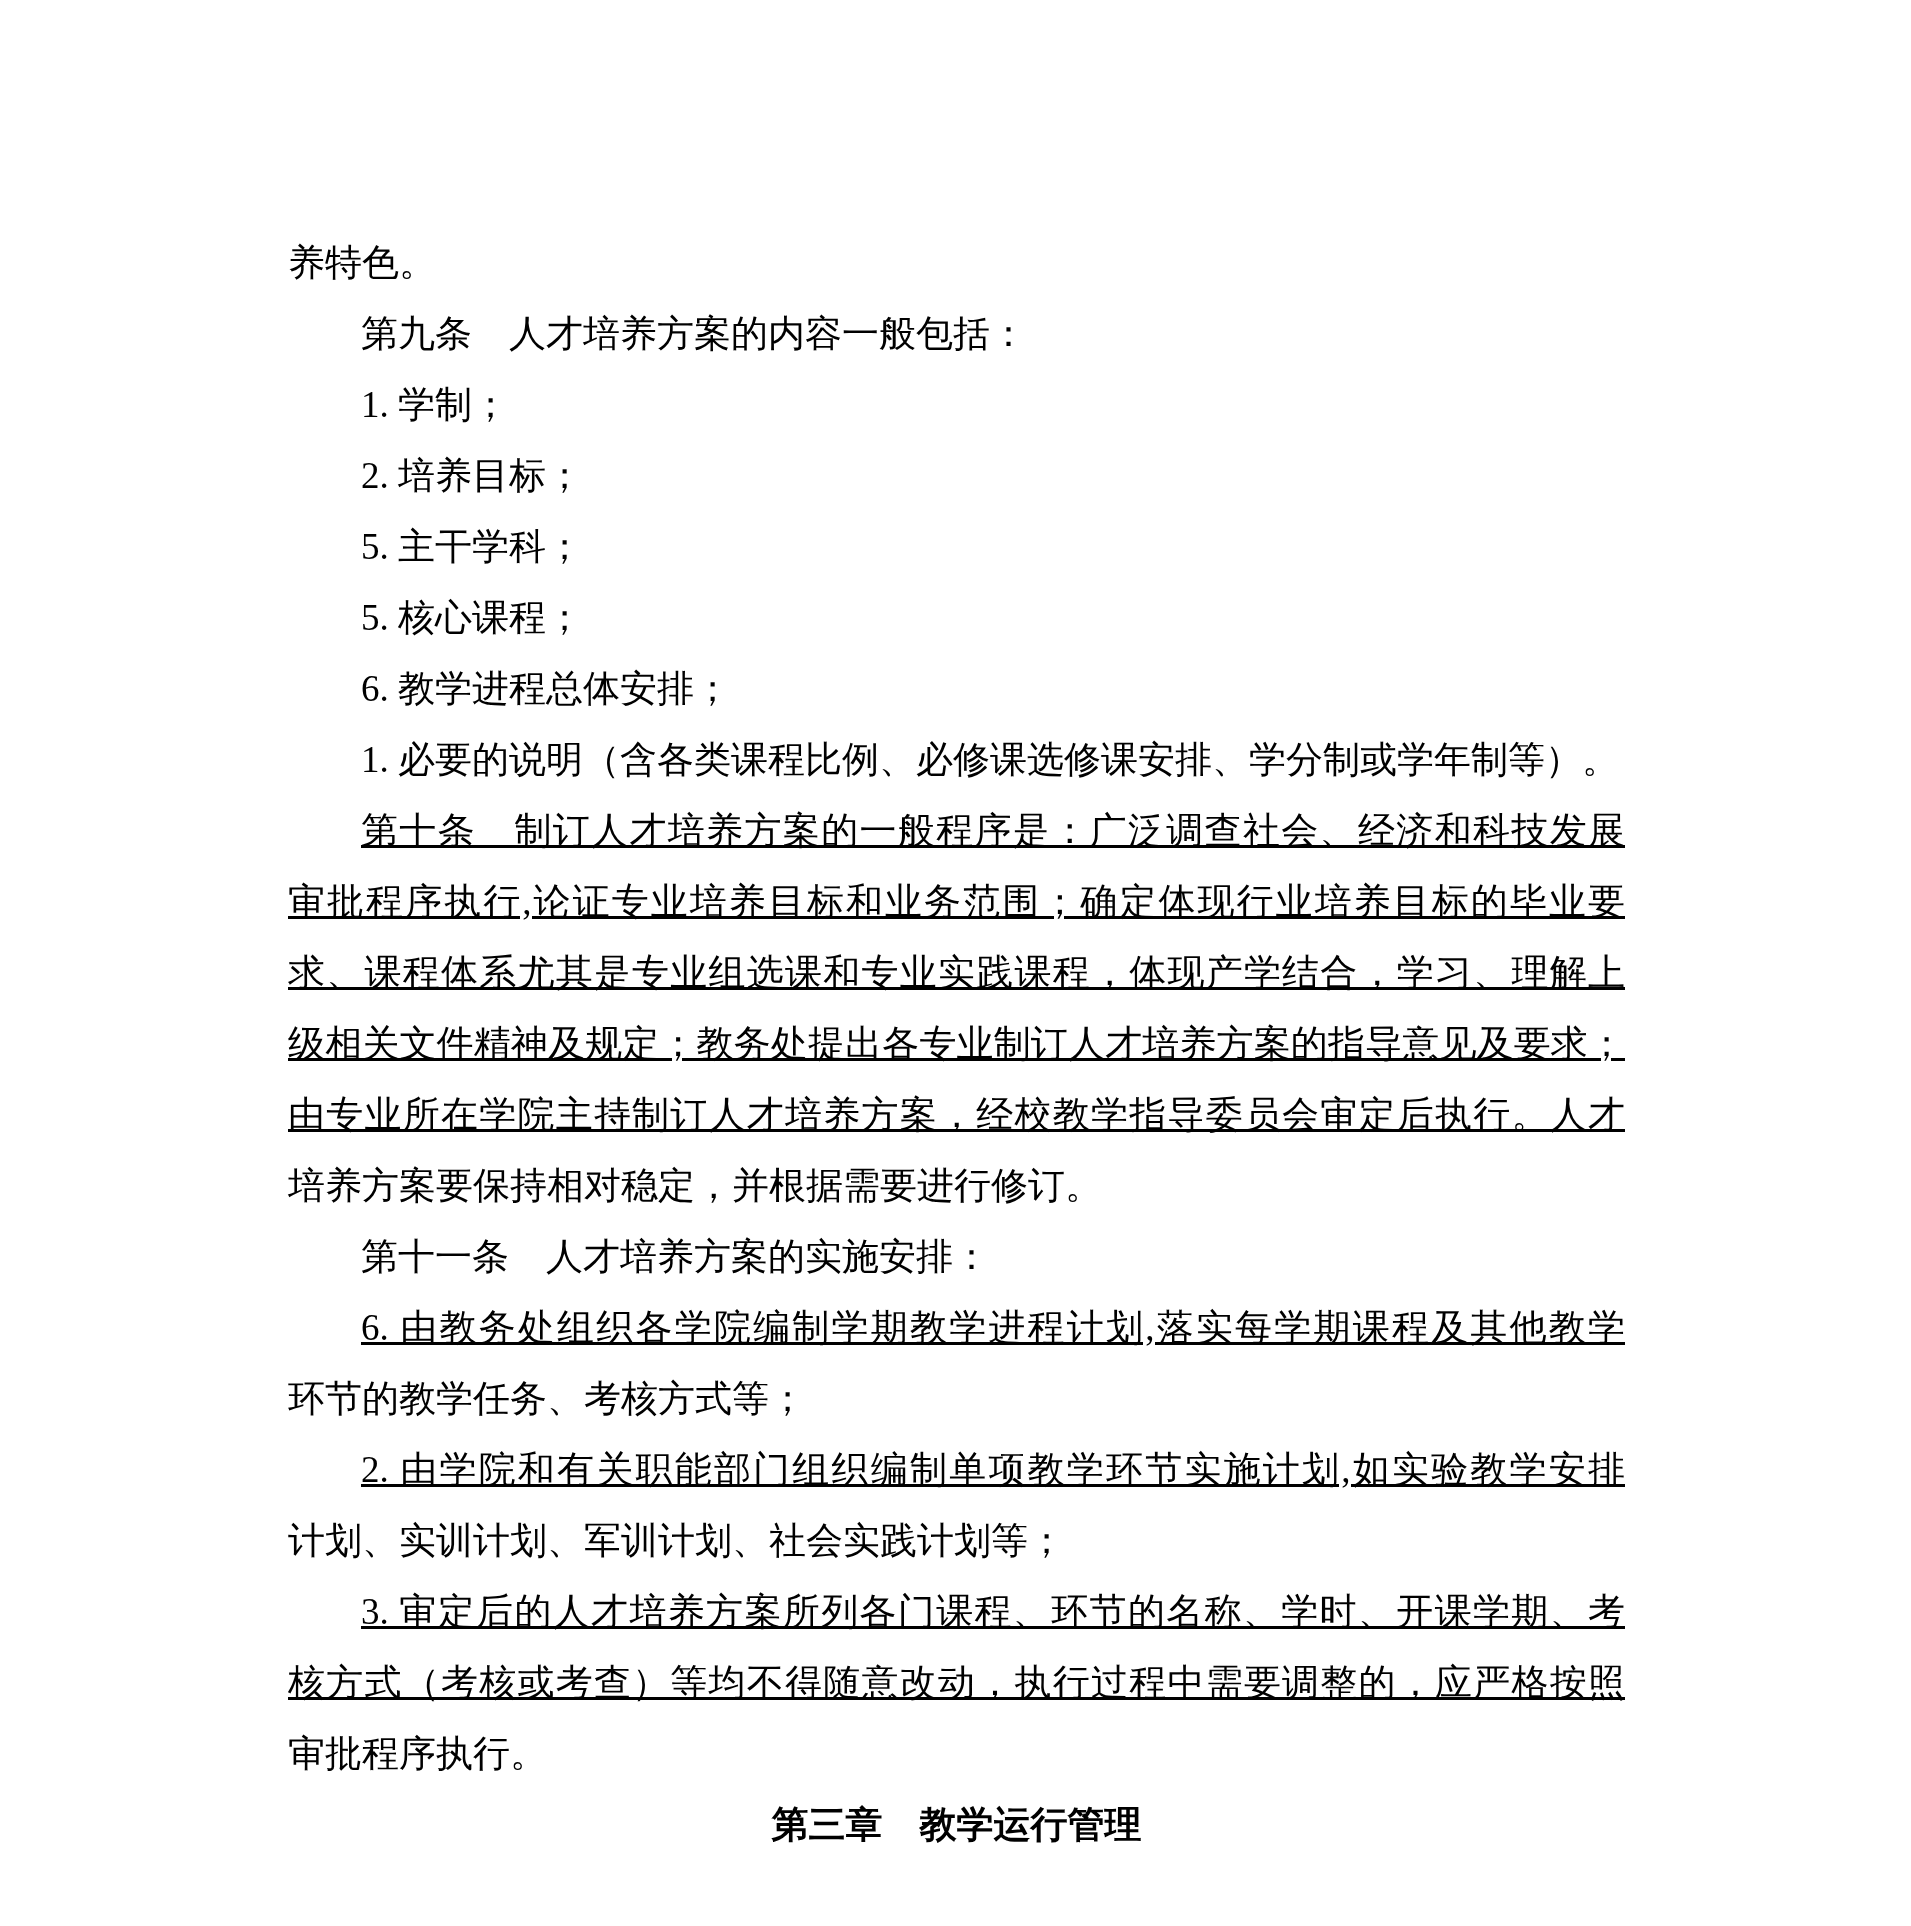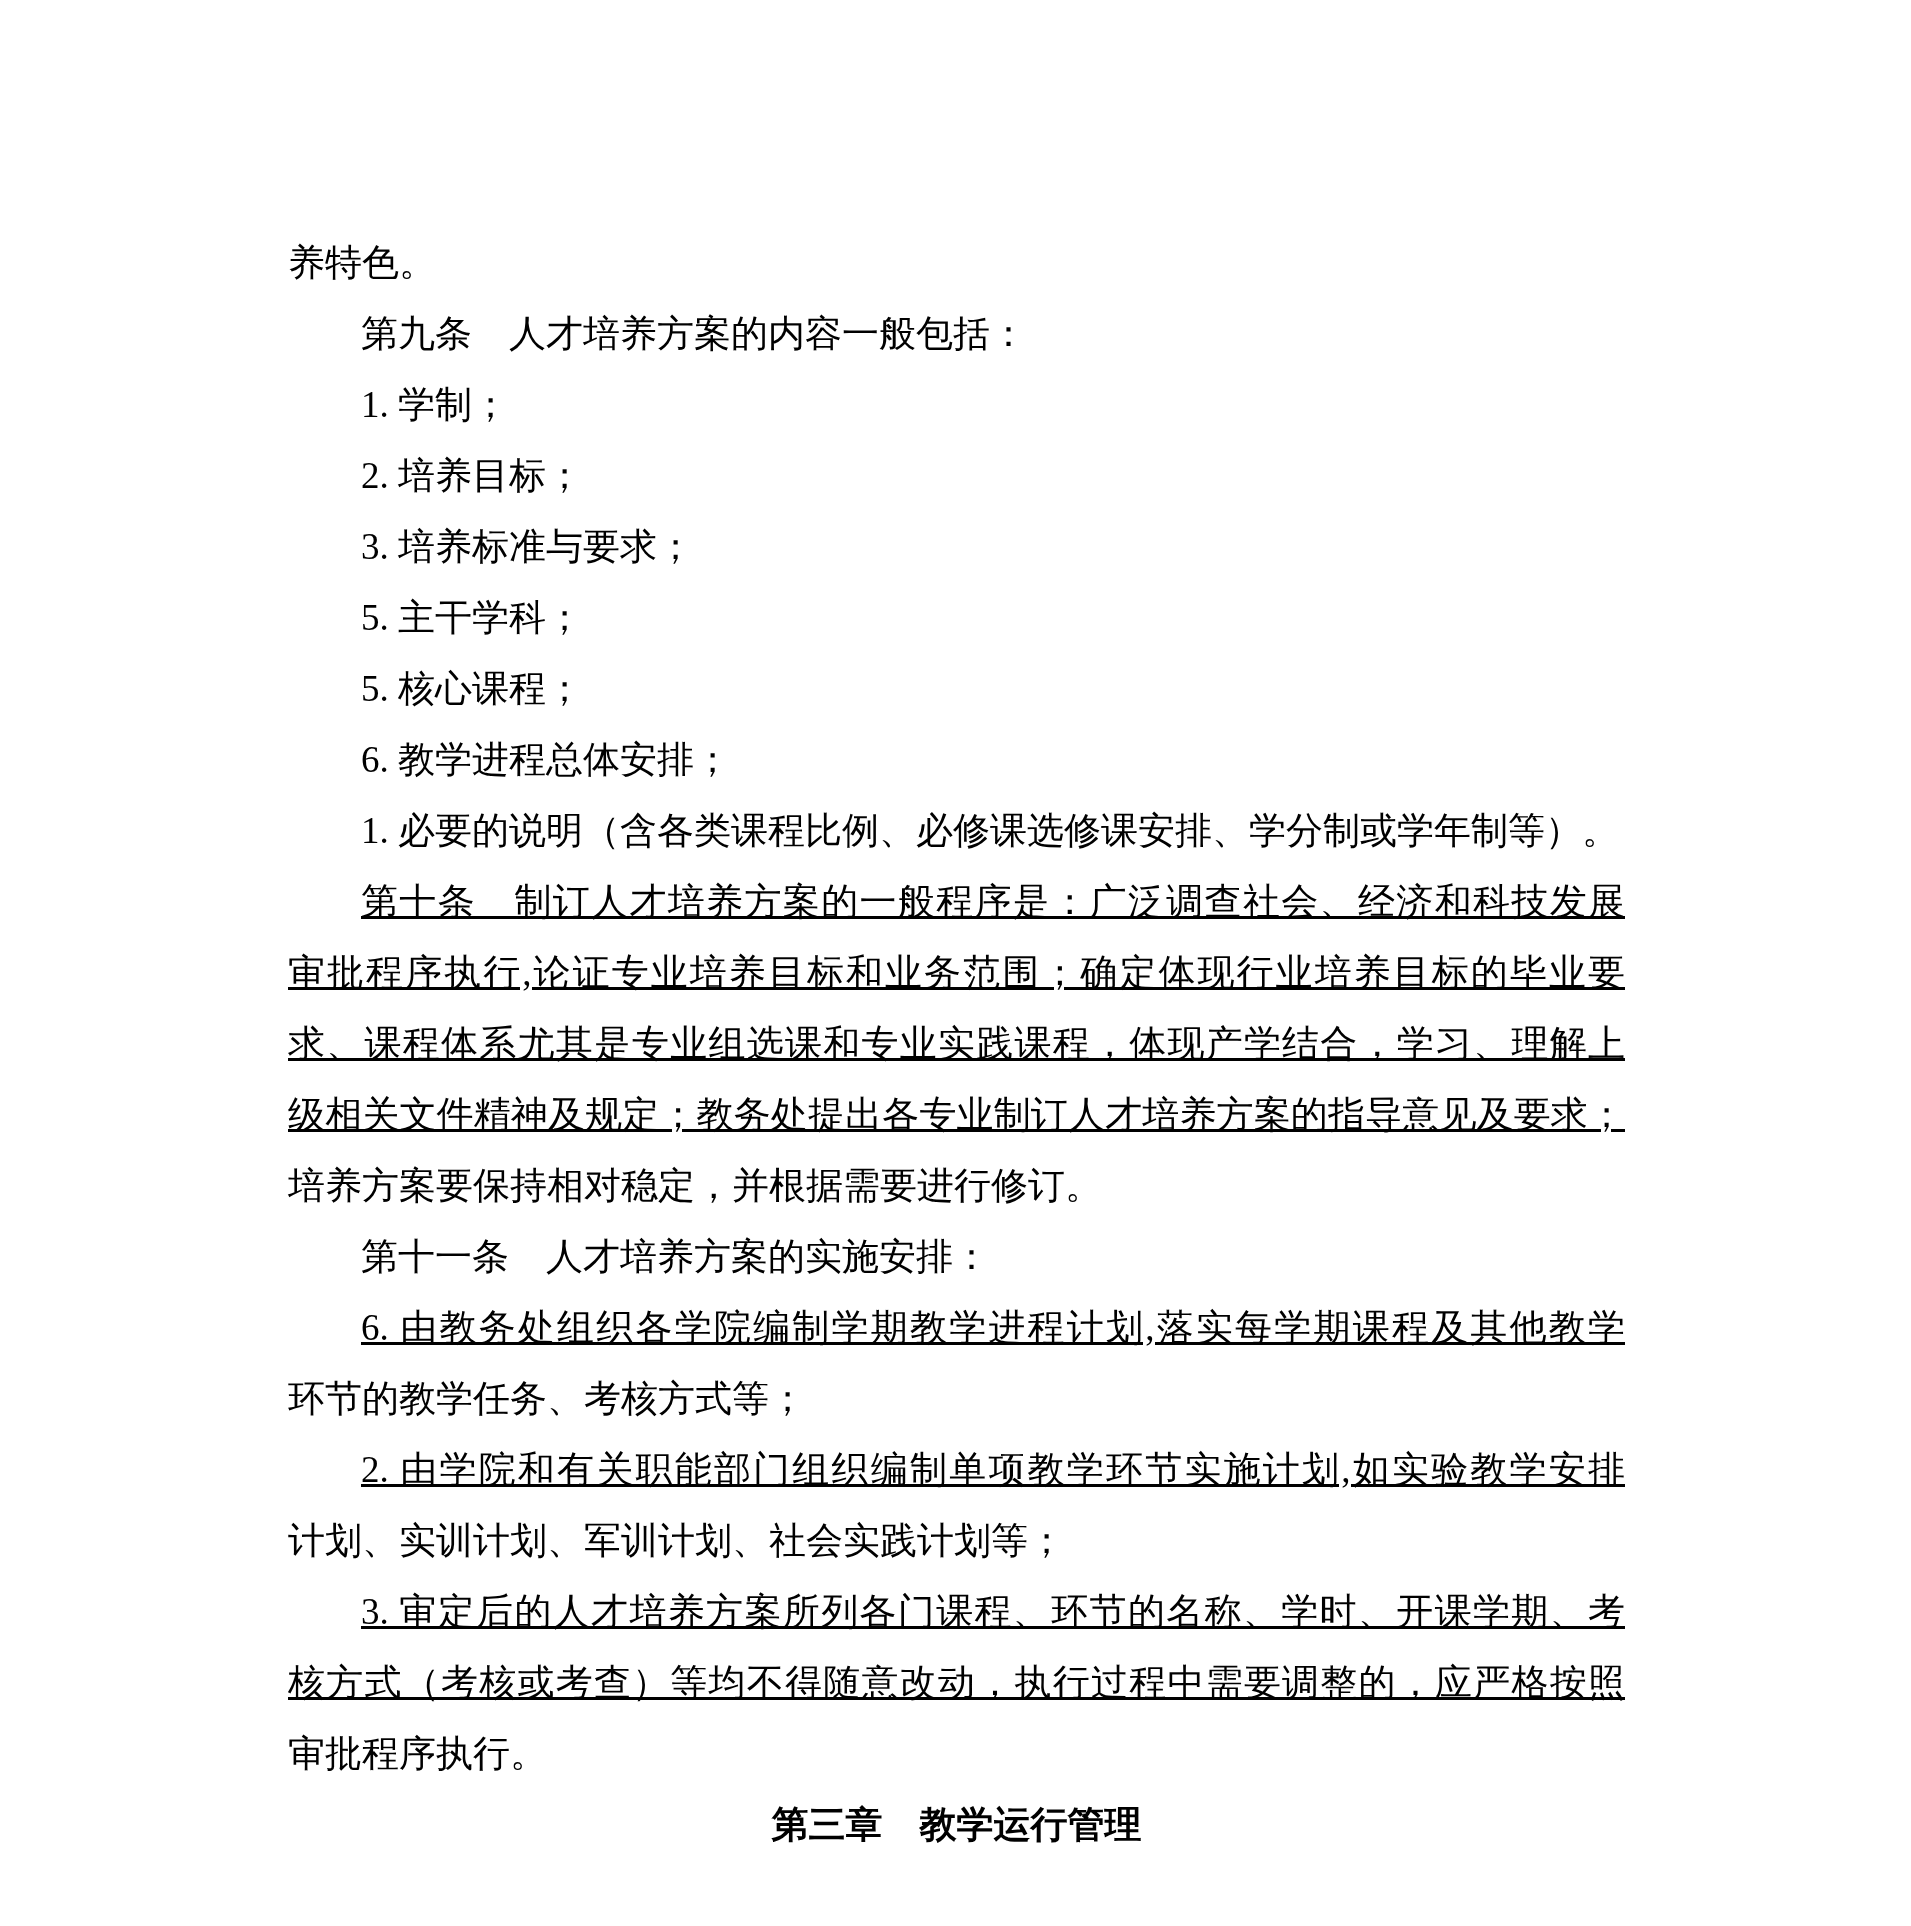"3. 培养标准与要求；" div.line { html: <div>3. 培养标准与要求；</div> -> none }
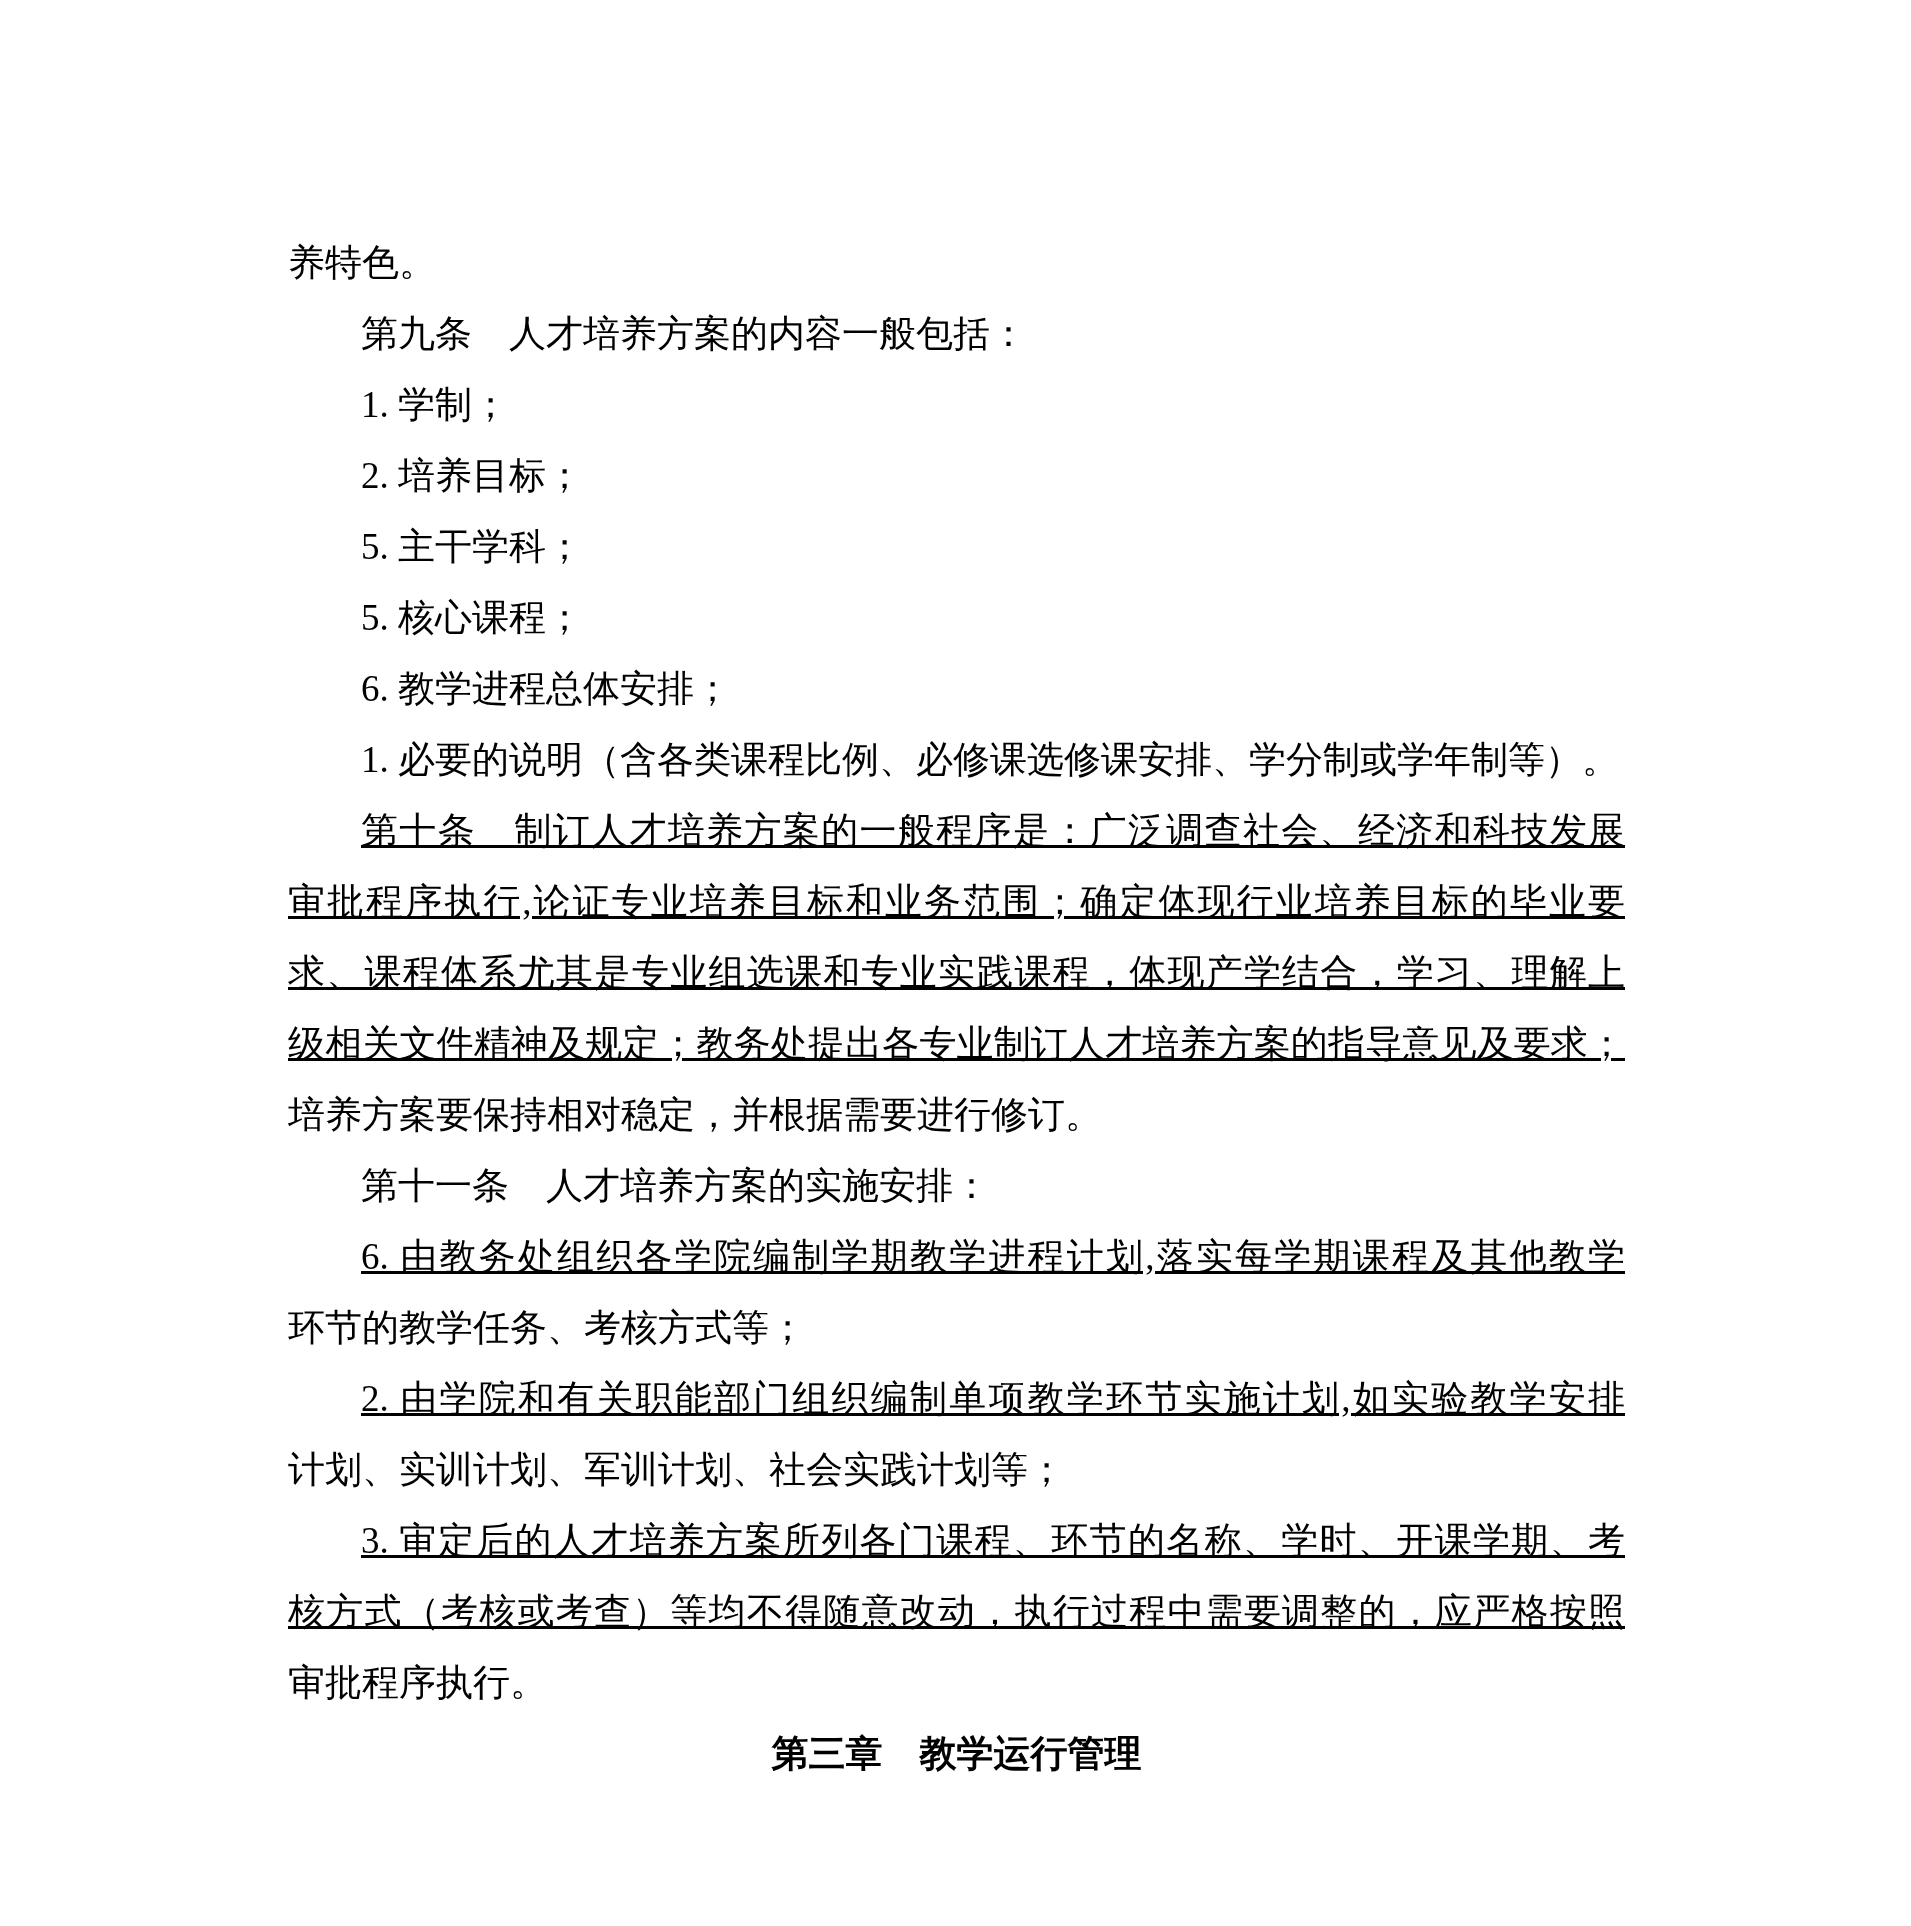"由专业所在学院主持制订人才培养方案，经校教学指导委员会审定后执行。人才" div.line { html: none -> <div>由专业所在学院主持制订人才培养方案，经校教学指导委员会审定后执行。人才</div> }
